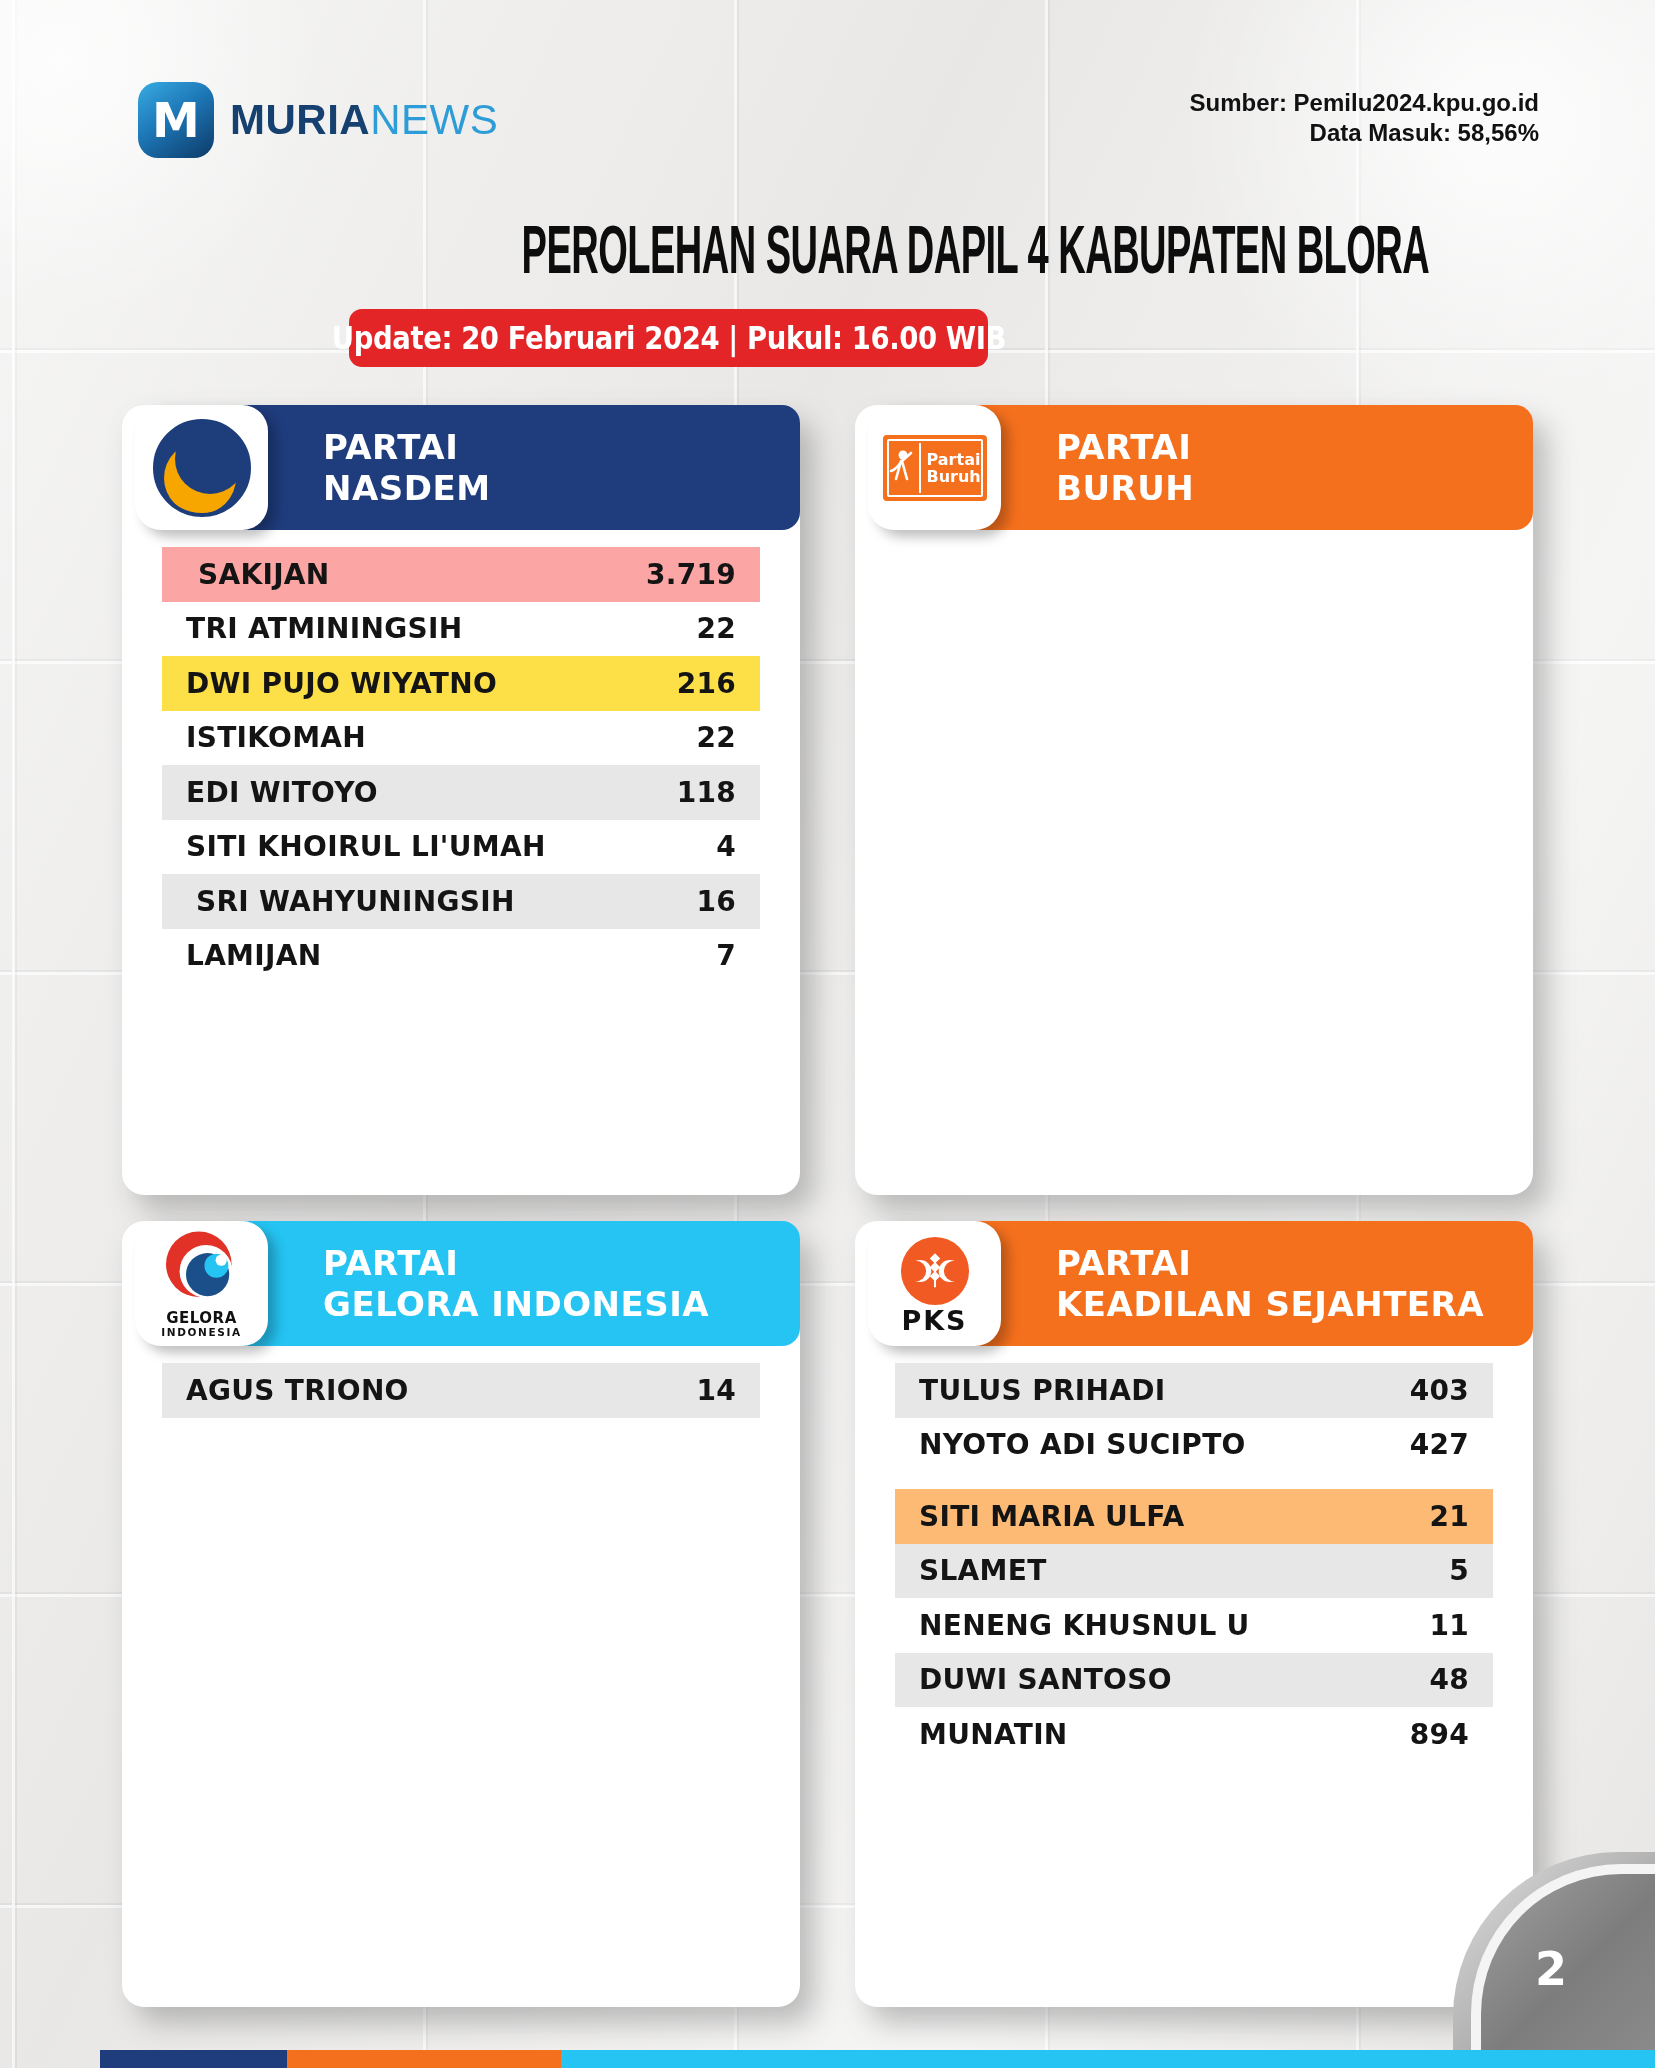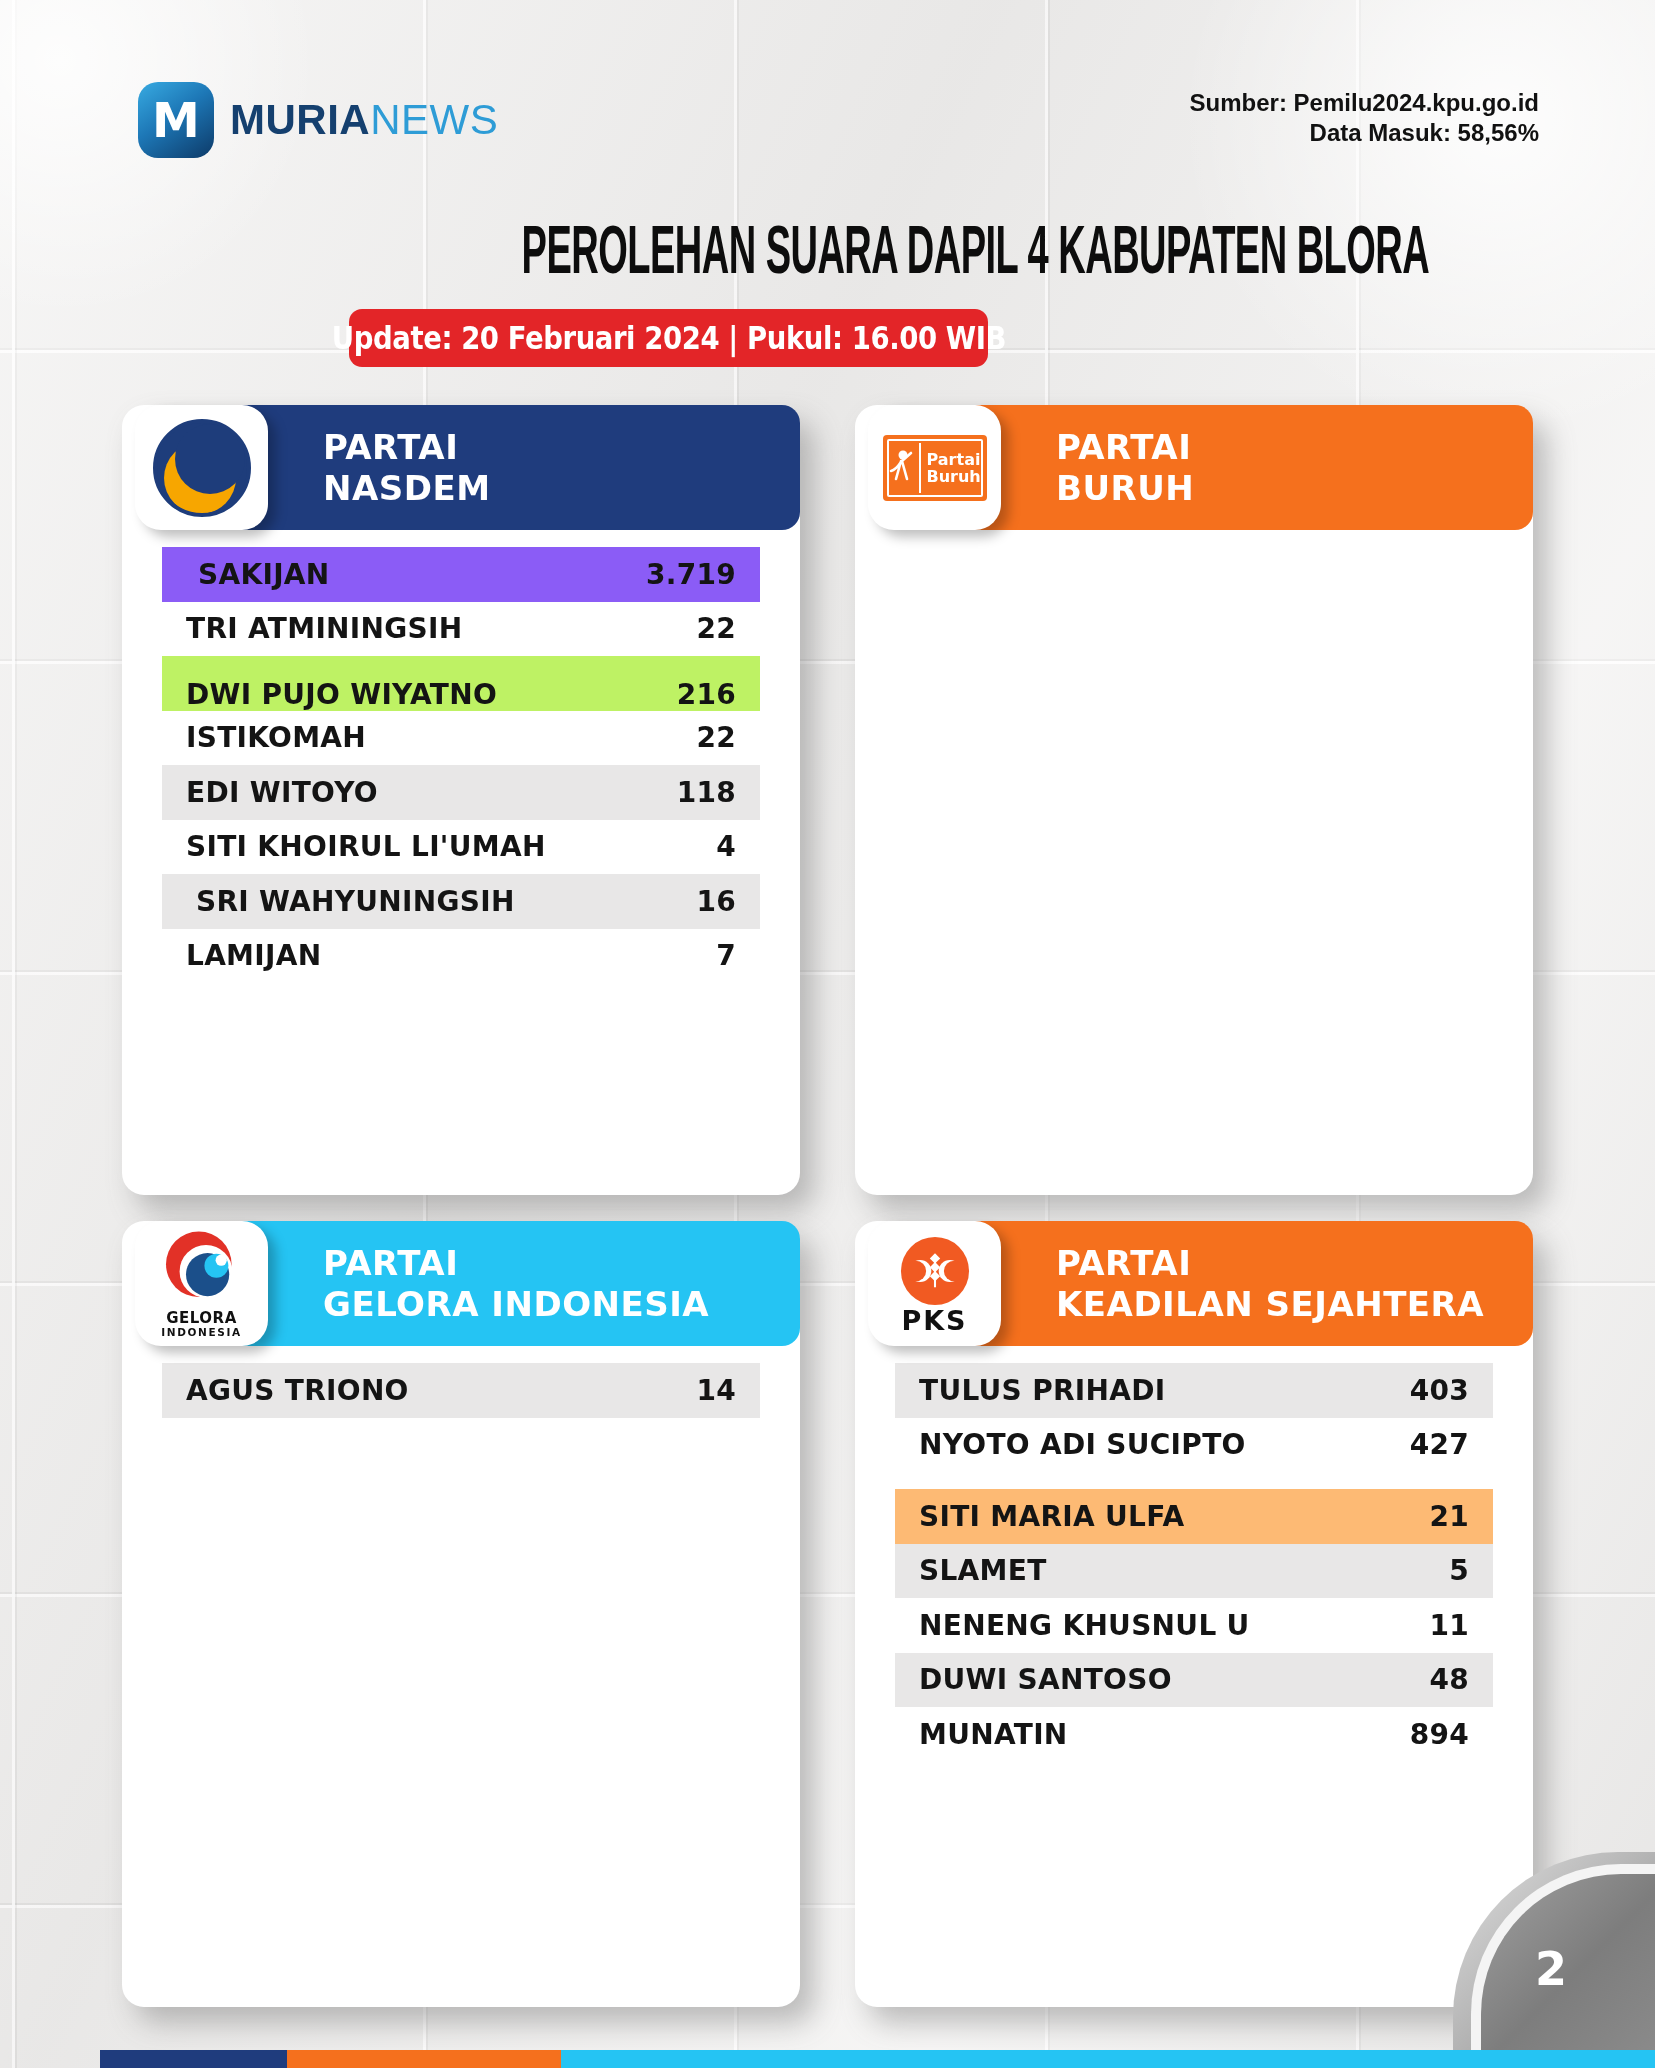"SAKIJAN" div.row { background: #8b5cf6 -> #fca5a5 }
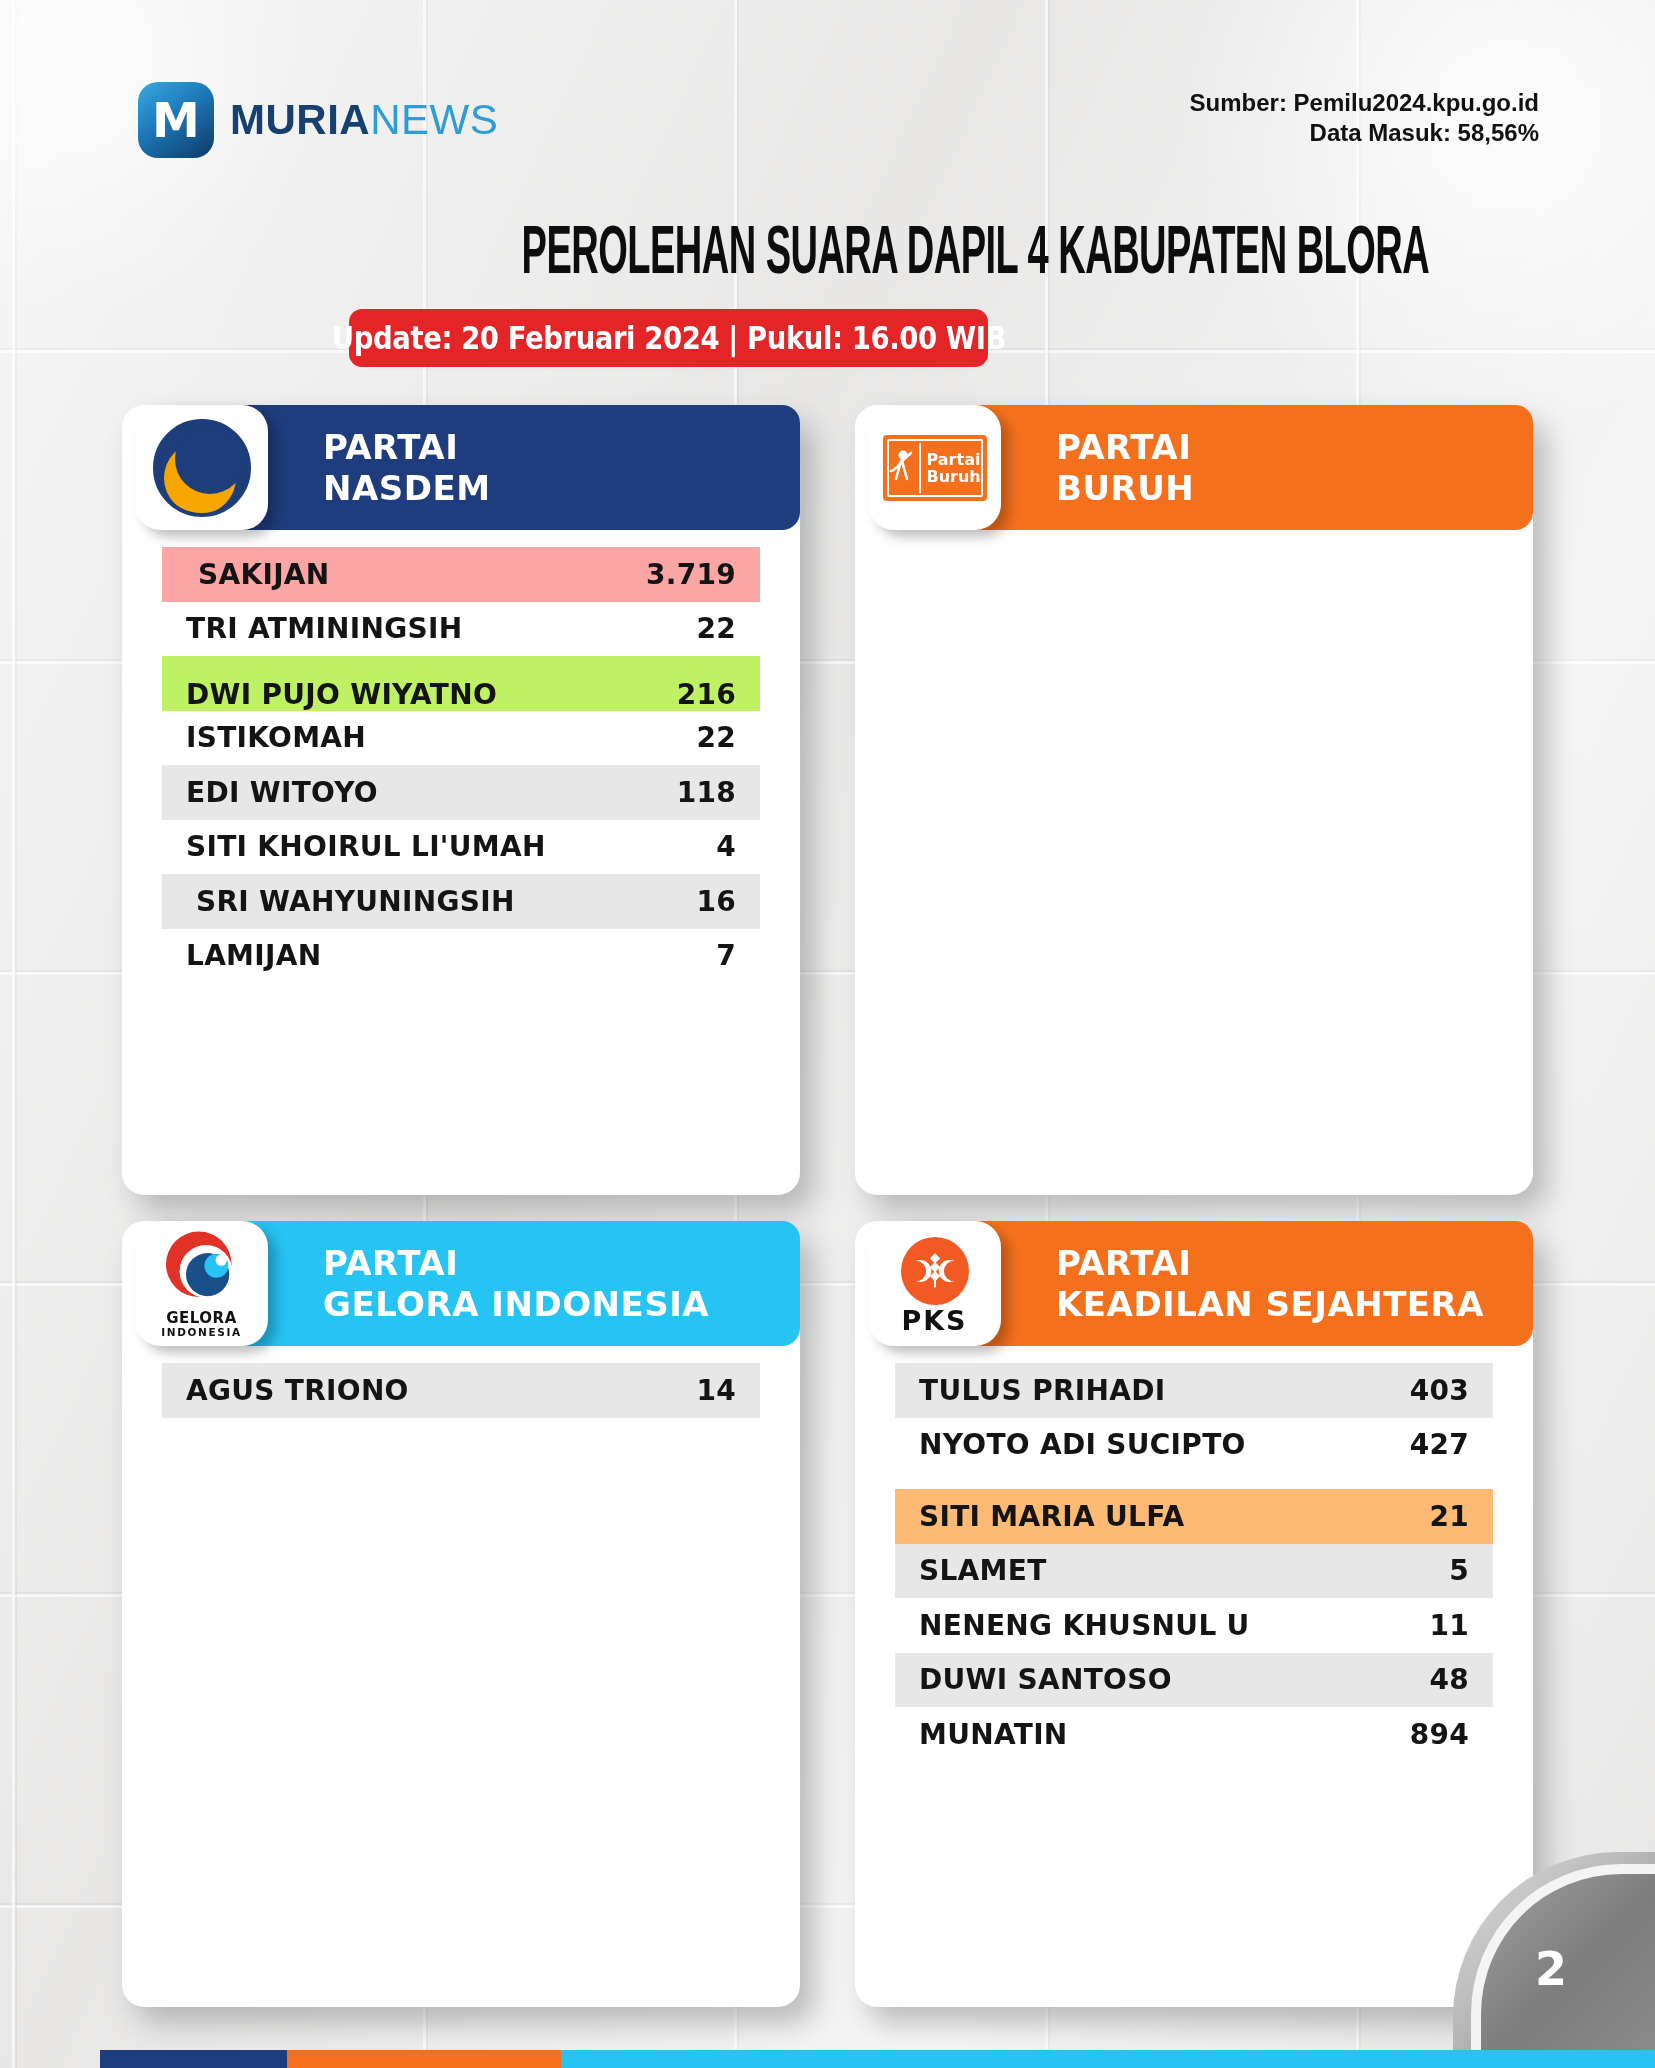"DWI PUJO WIYATNO" div.row { align-items: flex-end -> none; background: #bef264 -> #fde047 }
